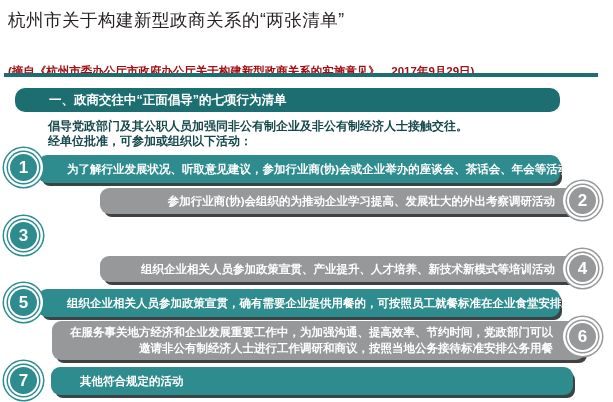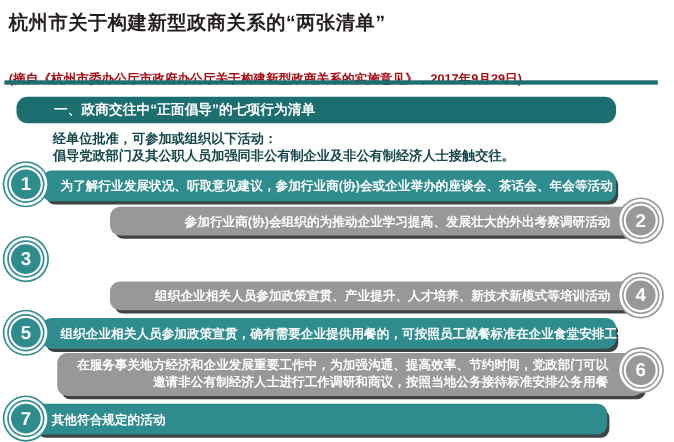"杭州市关于构建新型政商关系的“两张清单”" .title { font-weight: bold -> normal }
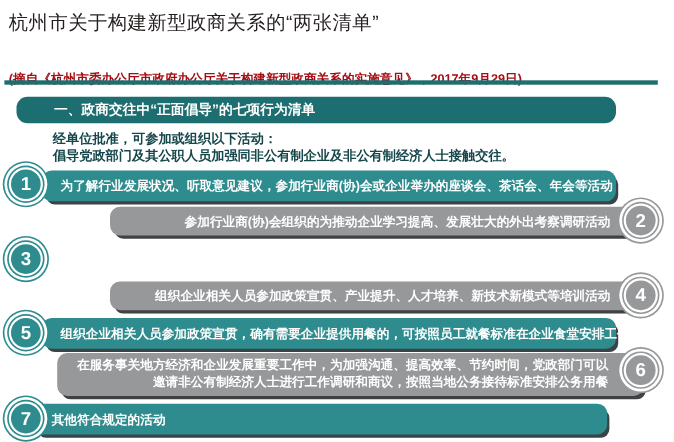"经单位批准，可参加或组织以下活动：" div { order: before "倡导党政部门及其公职人员加强同非公有制企业及非公有制经济人士接触交往。" -> after "倡导党政部门及其公职人员加强同非公有制企业及非公有制经济人士接触交往。" }
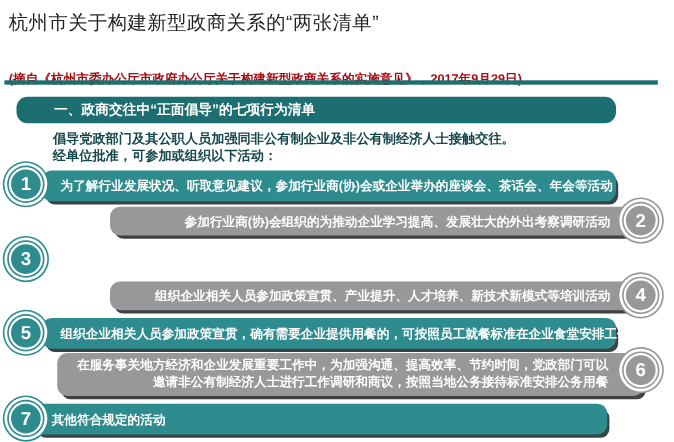"为了解行业发展状况、听取意见建议，参加行业商(协)会或企业举办的座谈会、茶话会、" .bar.left-text { padding-left: 17px -> 29px }
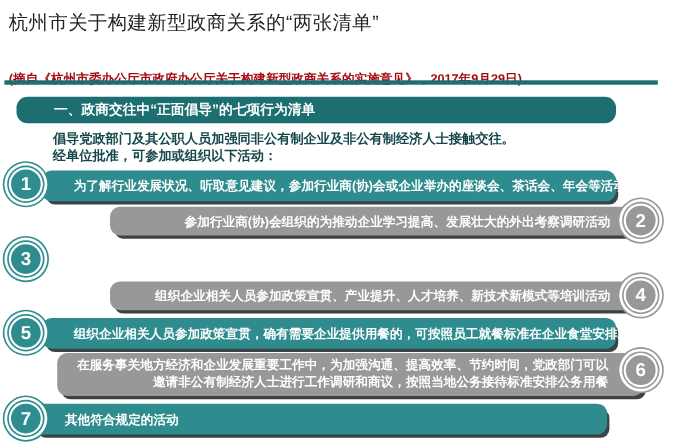"其他符合规定的活动" #bar7 { left: 30px -> 51px }
